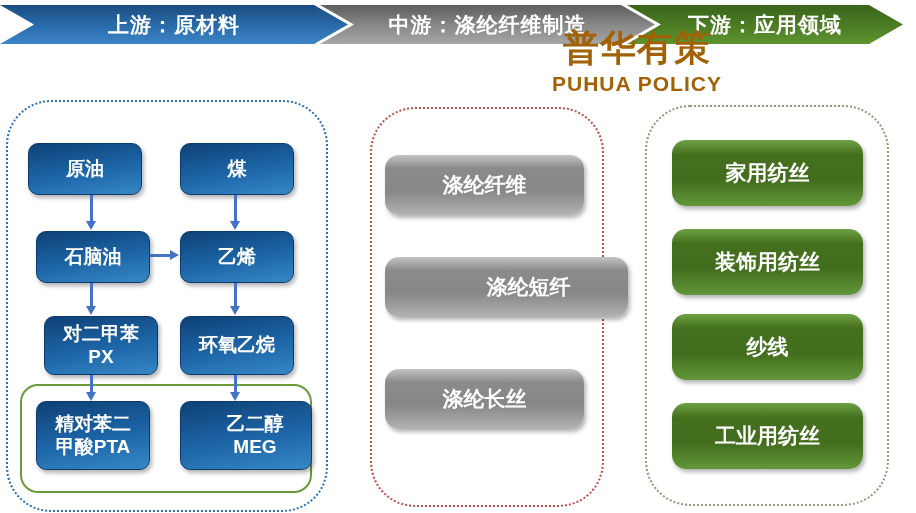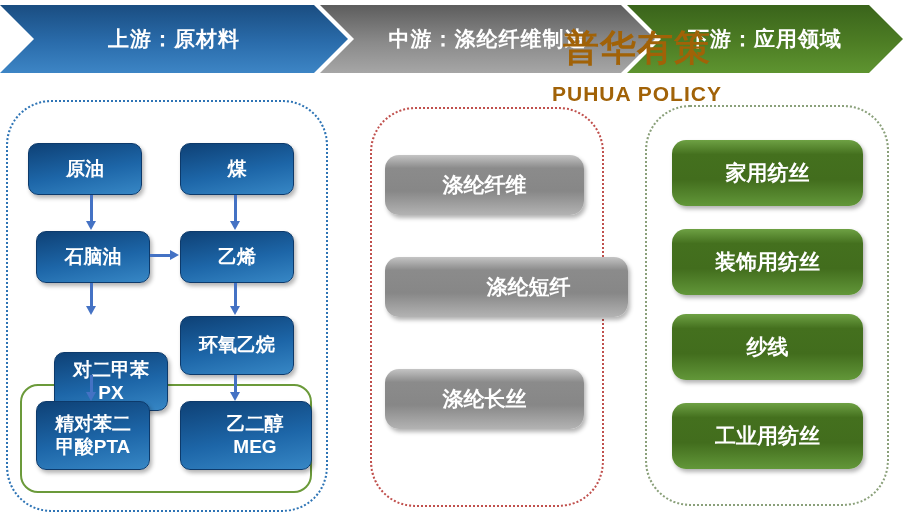"上游：原材料" .chev { height: 68px -> 39px }
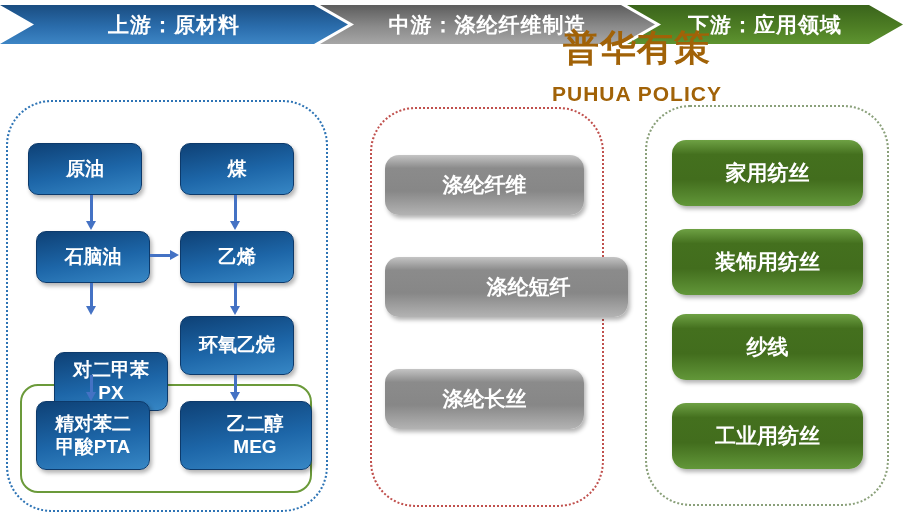"PUHUA POLICY" #logo .en { margin-top: 14px -> 4px }
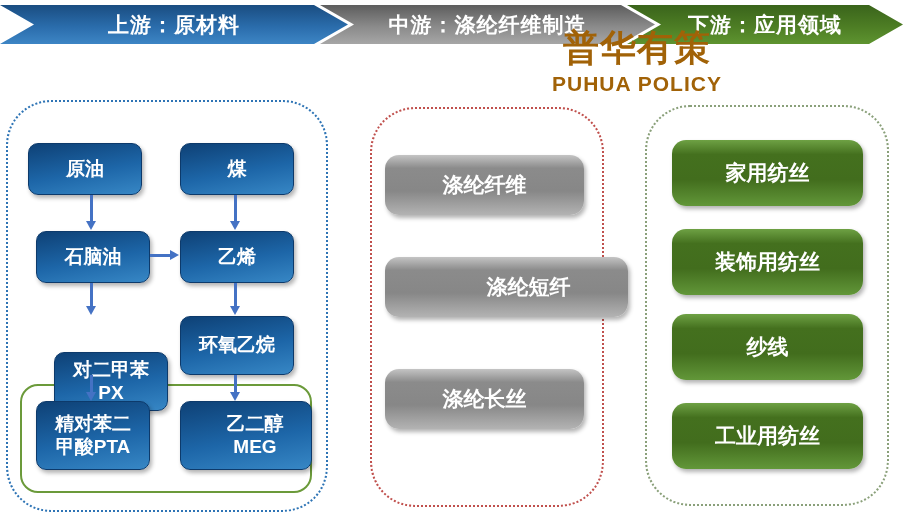"对二甲苯" div.node { left: 54px -> 44px; margin-top: 36px -> none }
